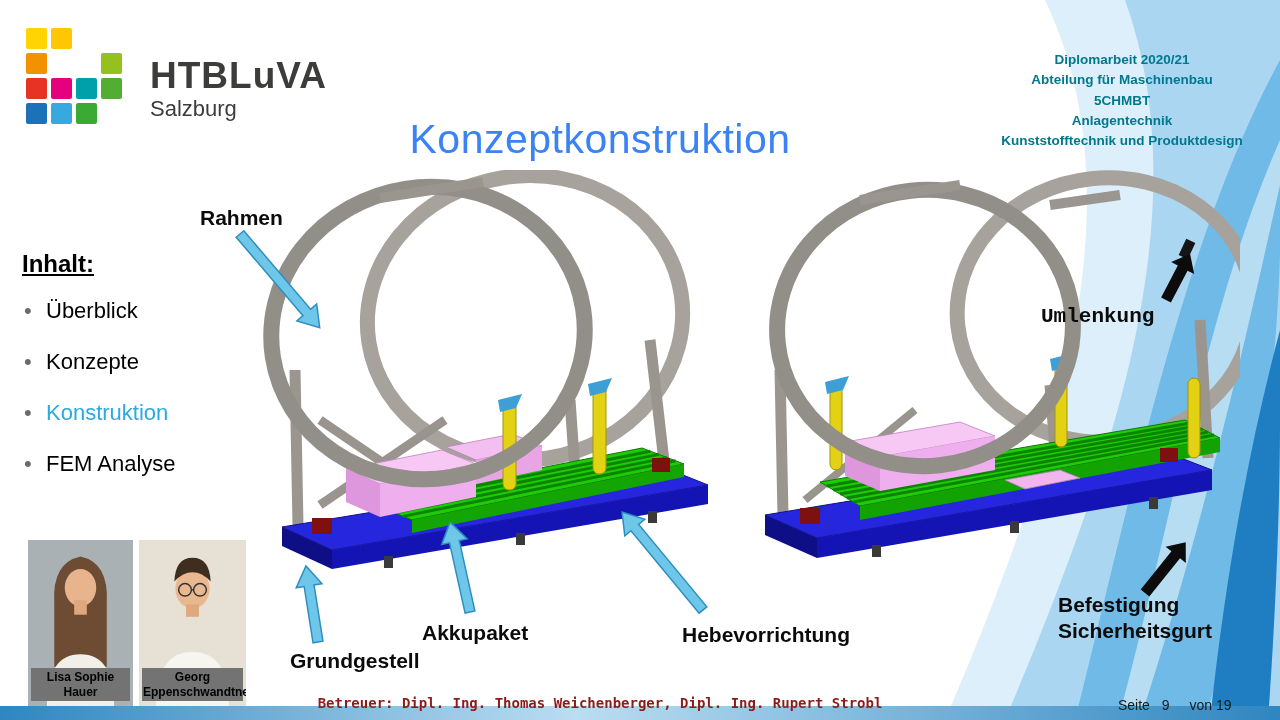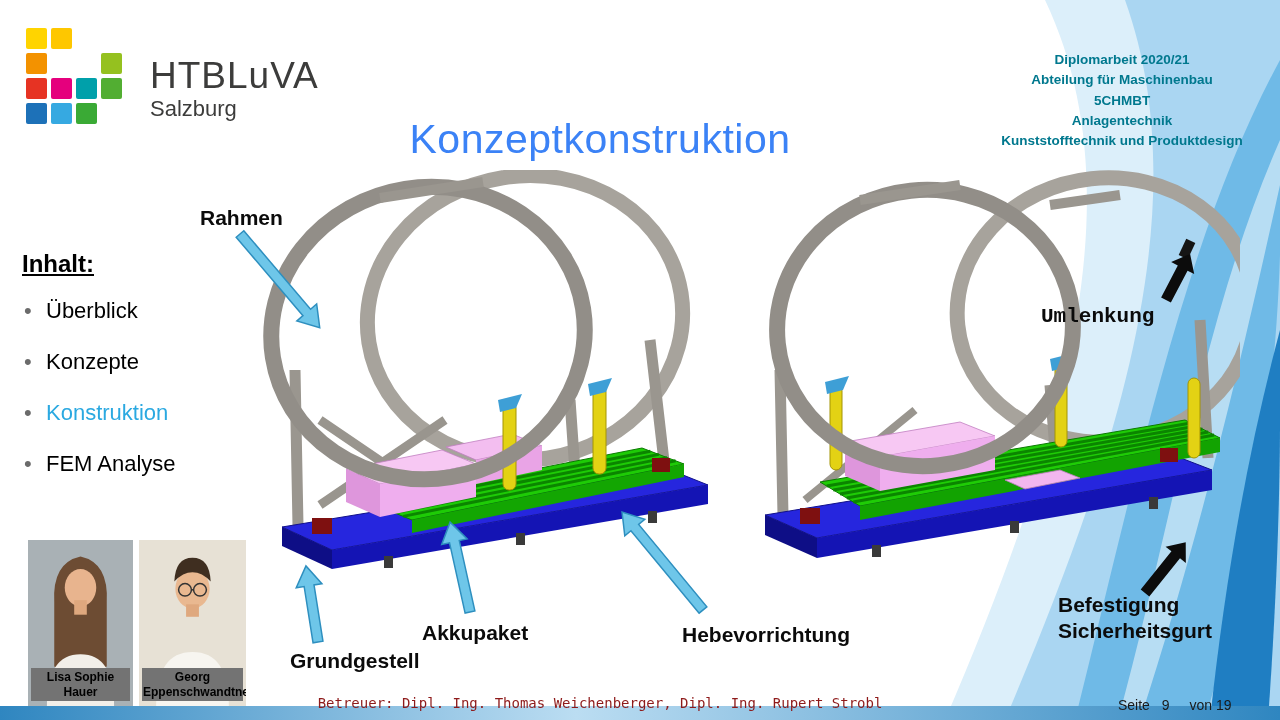"HTBLuVA" .logo-name { font-weight: normal -> bold }
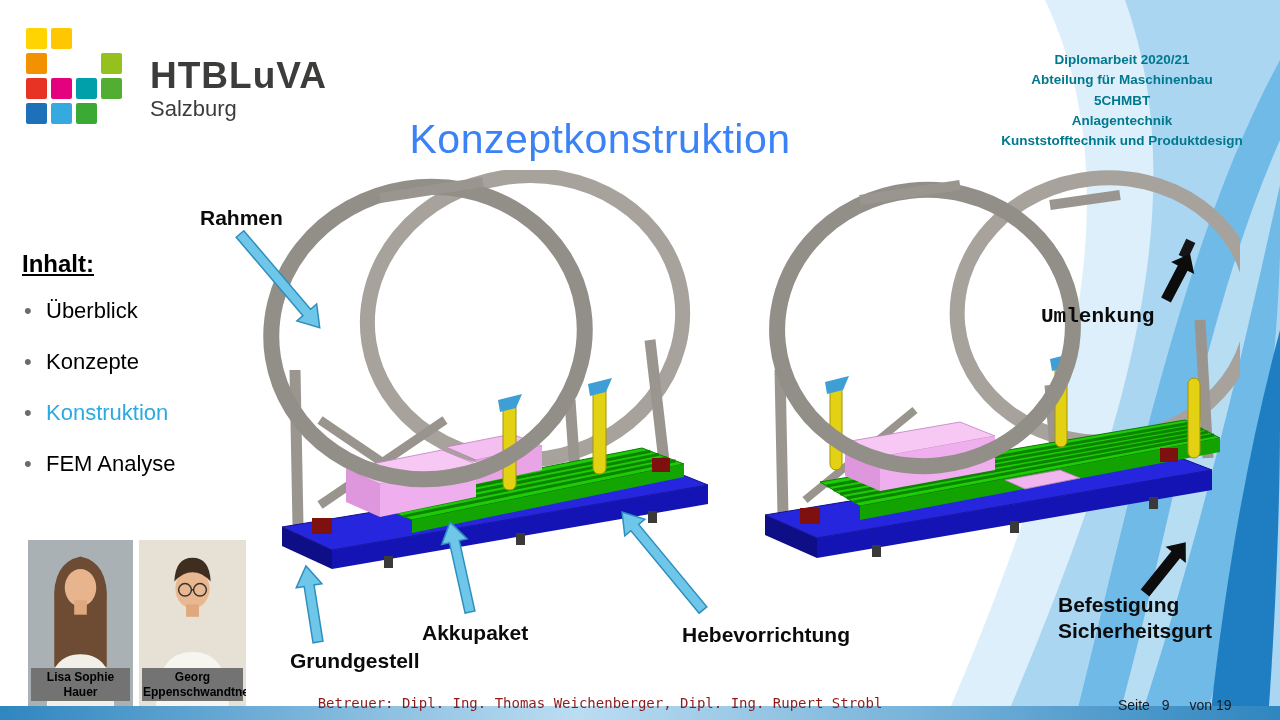"Betreuer: Dipl. Ing. Thomas" .betreuer { font-weight: normal -> bold }
